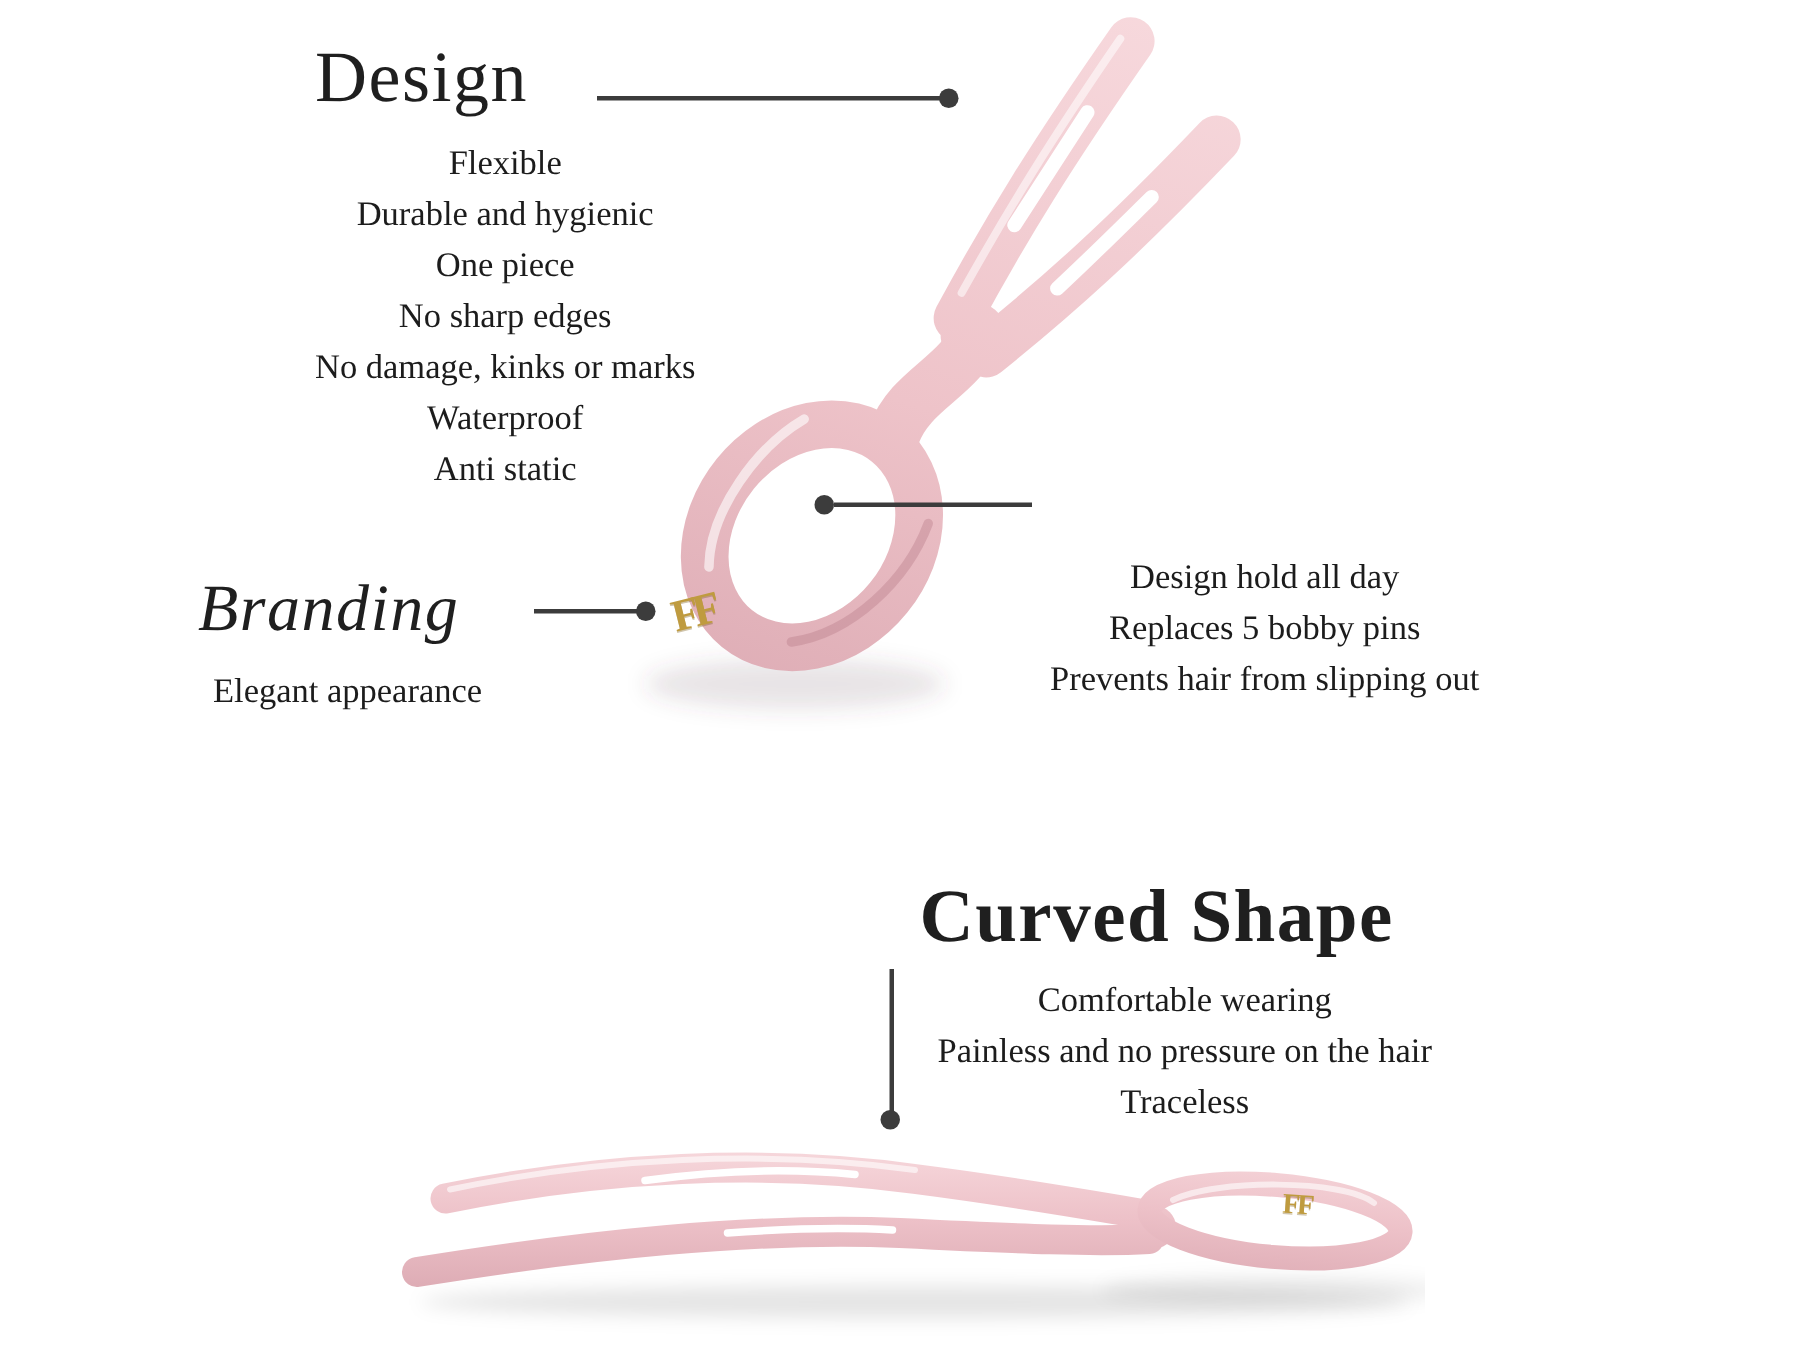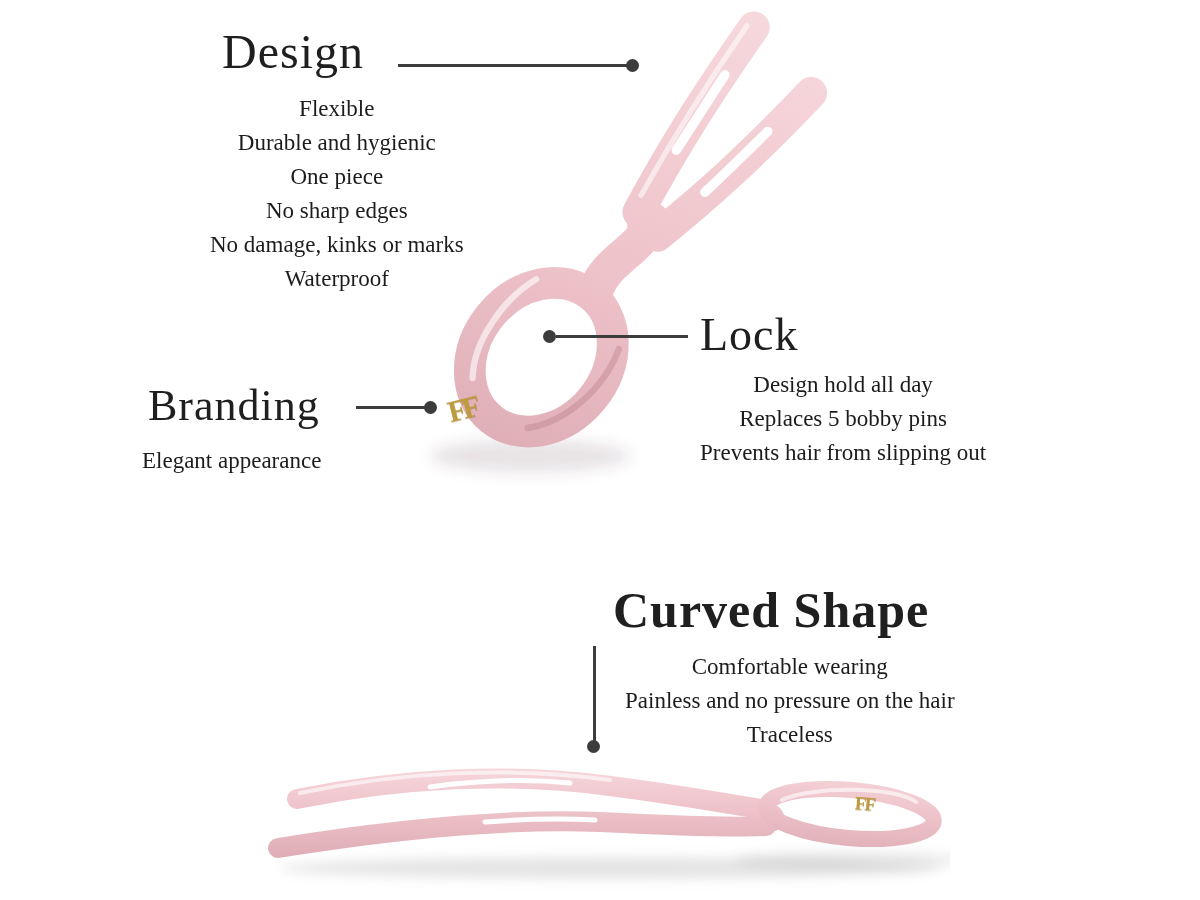"Design" section.callout { margin-left: 12px -> none }
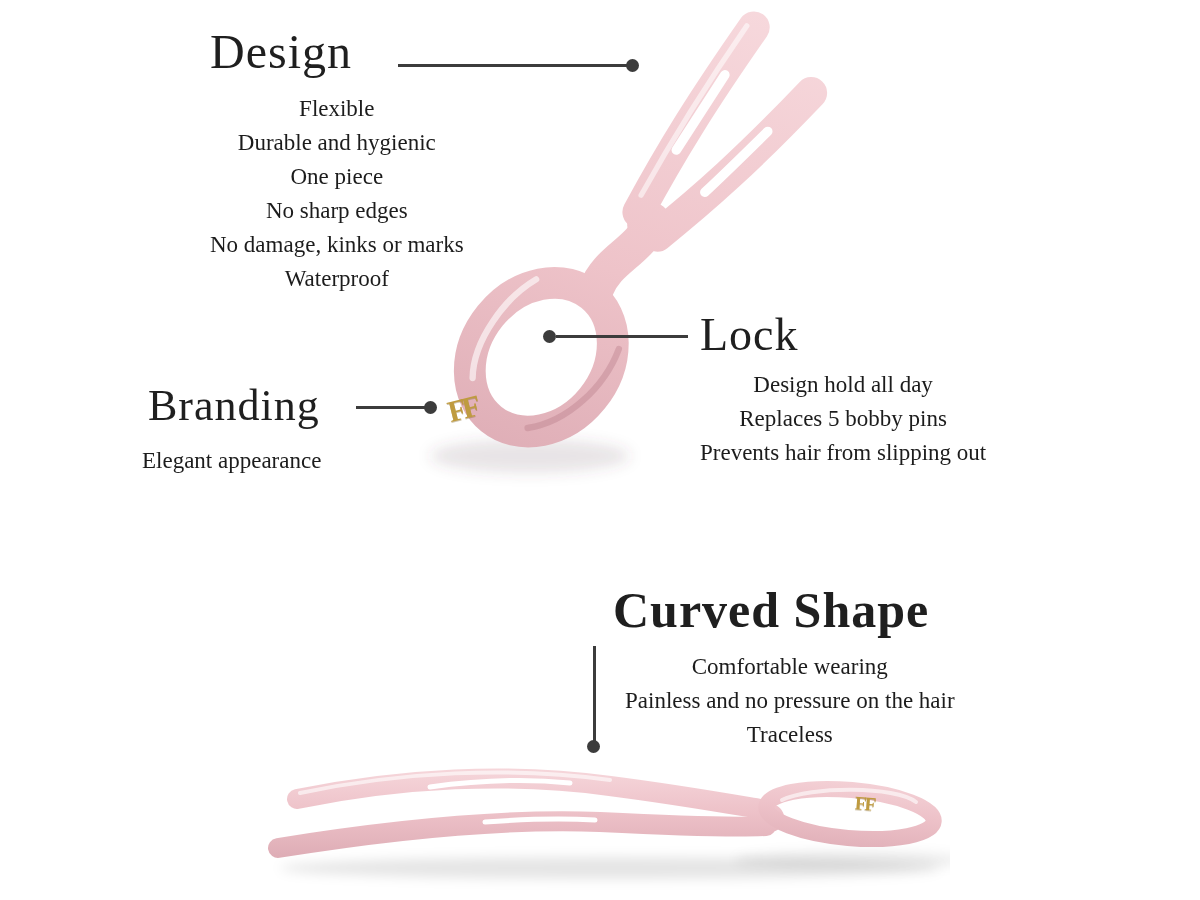"Anti static" li { html: none -> <li>Anti static</li> }
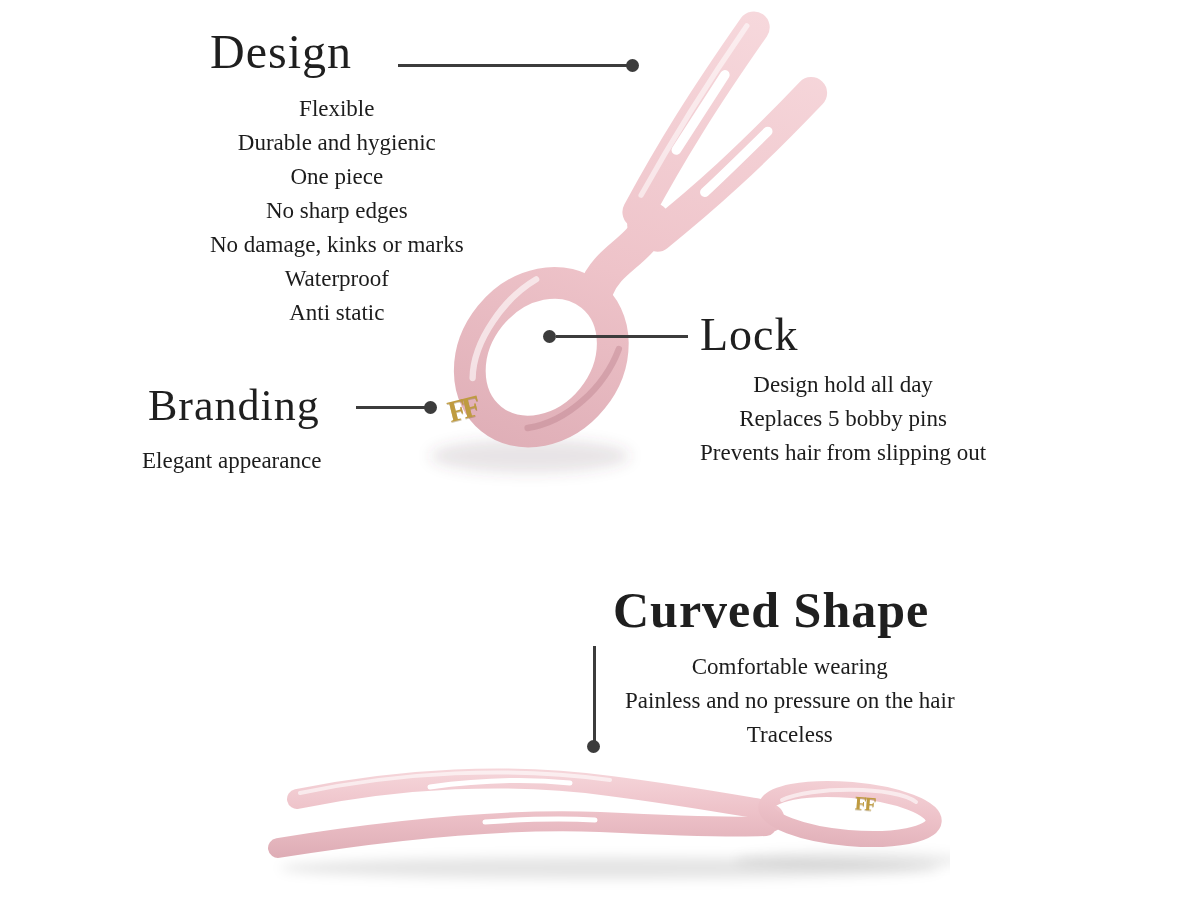"Lock" section.callout { html: <section> <h2>Lock</h2> </section> -> none }
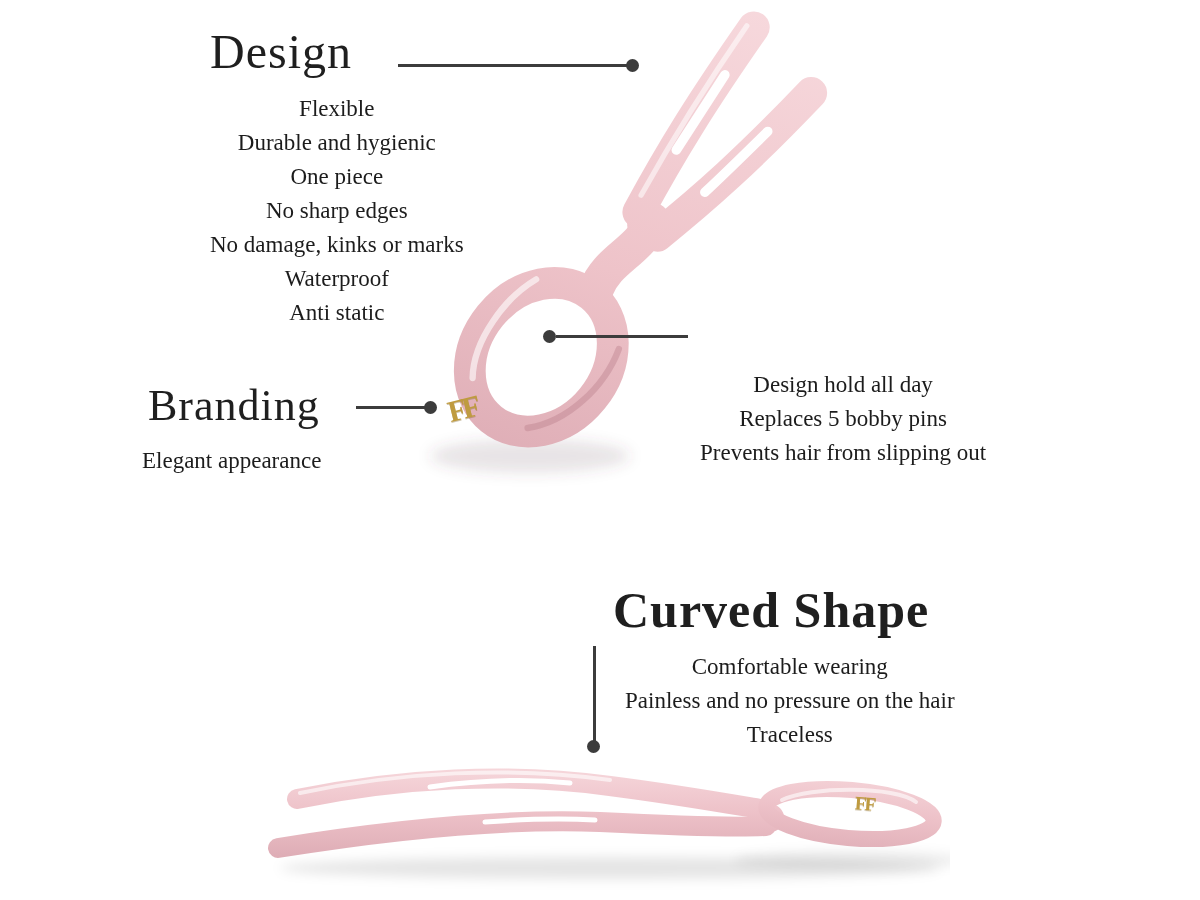"Branding" section.callout { font-style: none -> italic; left: 148px -> 132px }
